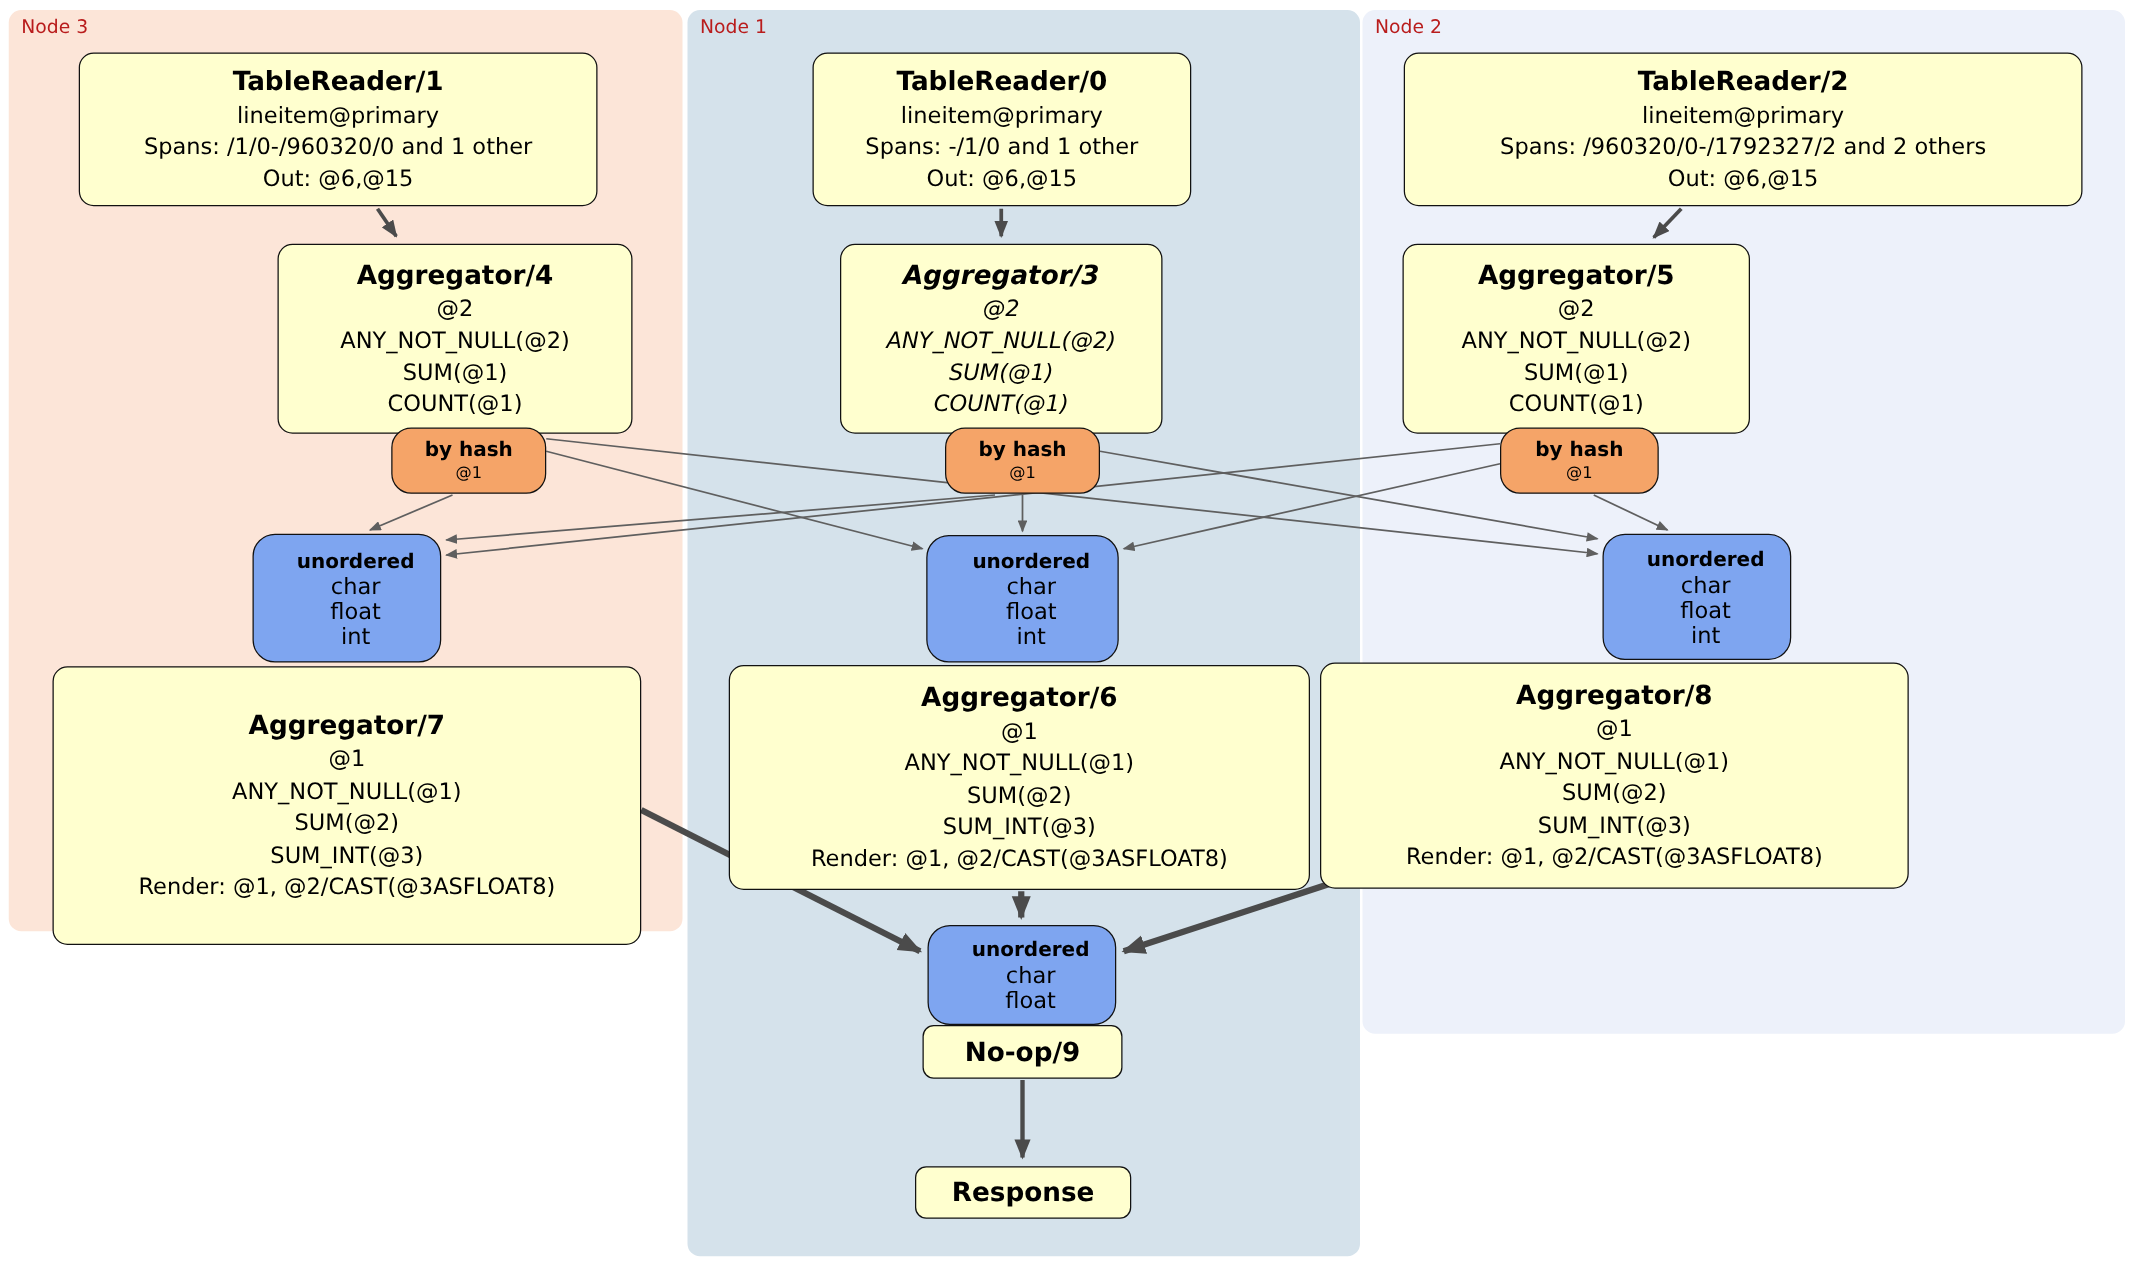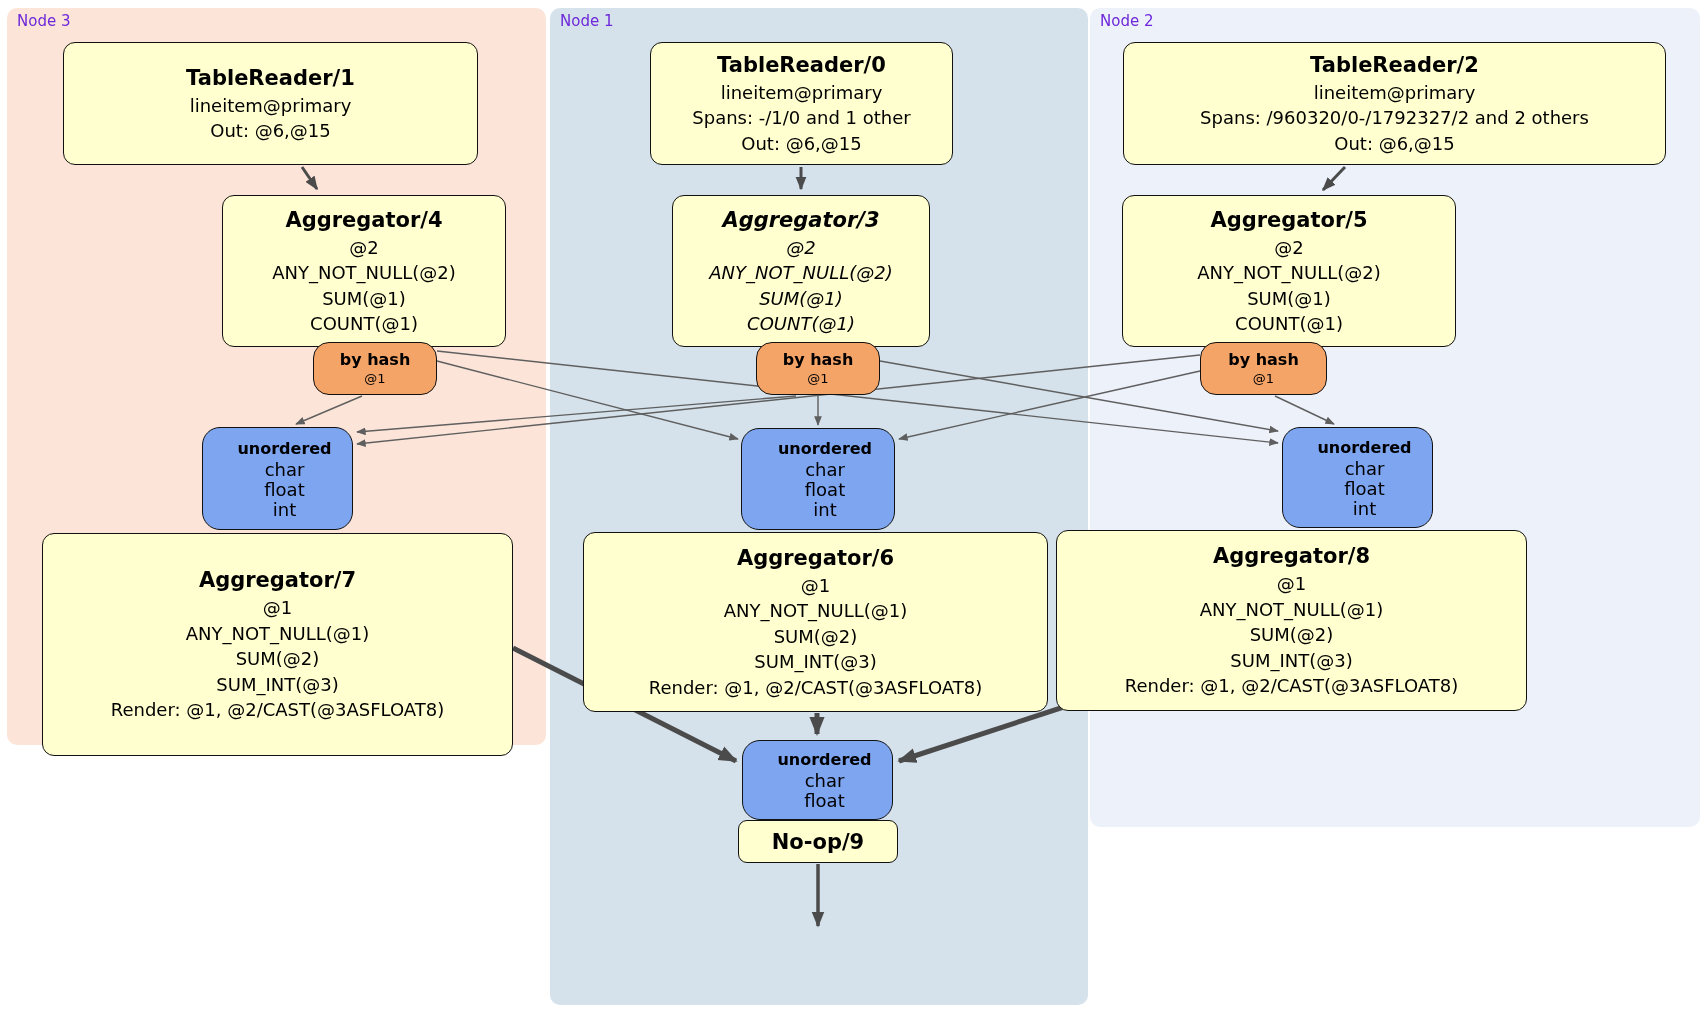"Node 3" .panel-label { color: #6d28d9 -> #b91c1c }
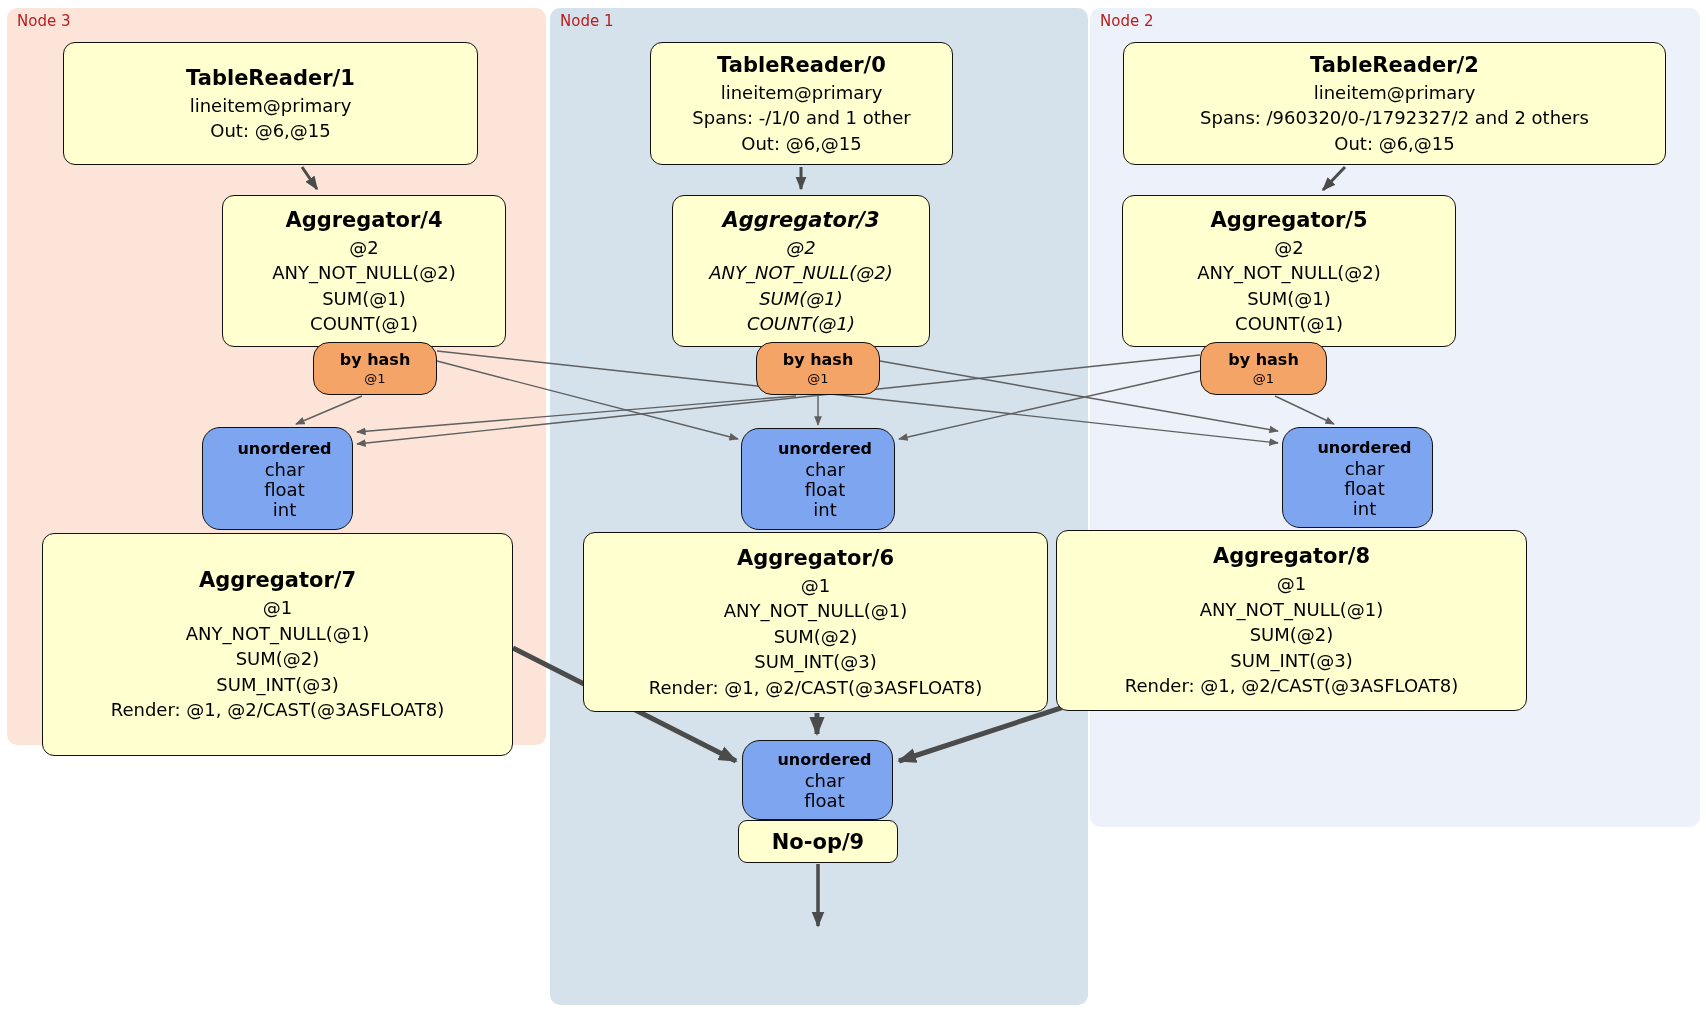"Spans: /1/0-/960320/0 and 1 other" div.line { html: none -> <div>Spans: /1/0-/960320/0 and 1 other</div> }
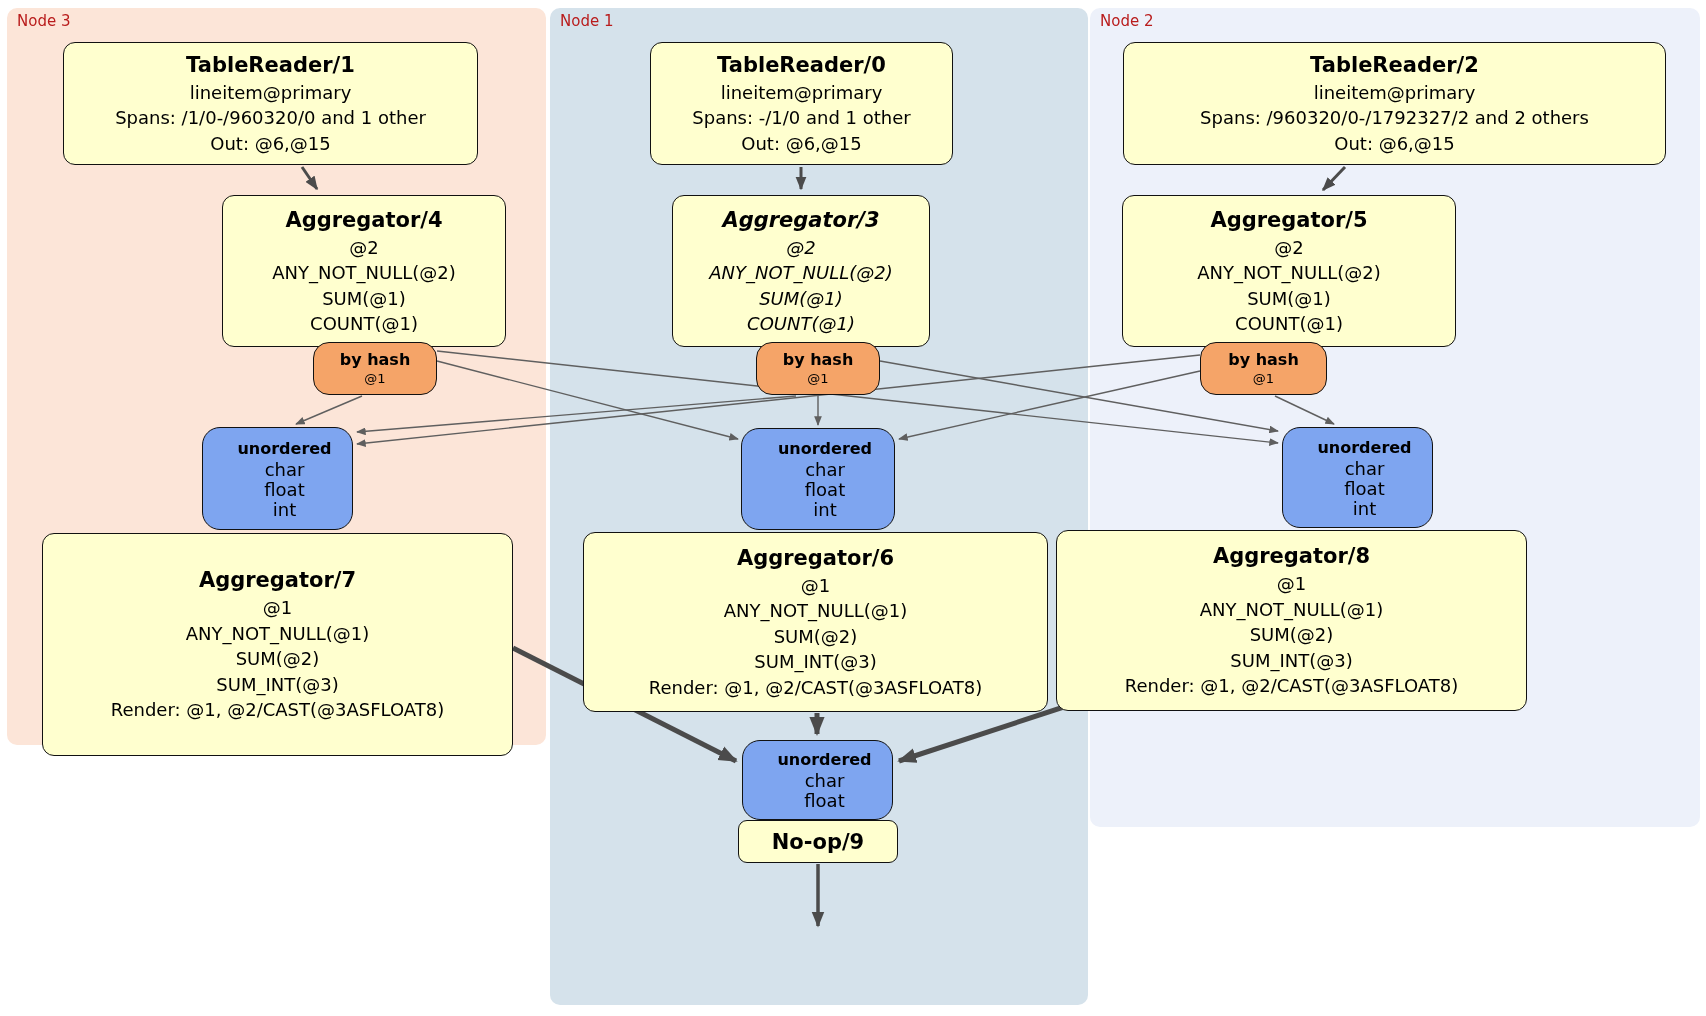"Aggregator/5" div.box { width: 334px -> 278px }
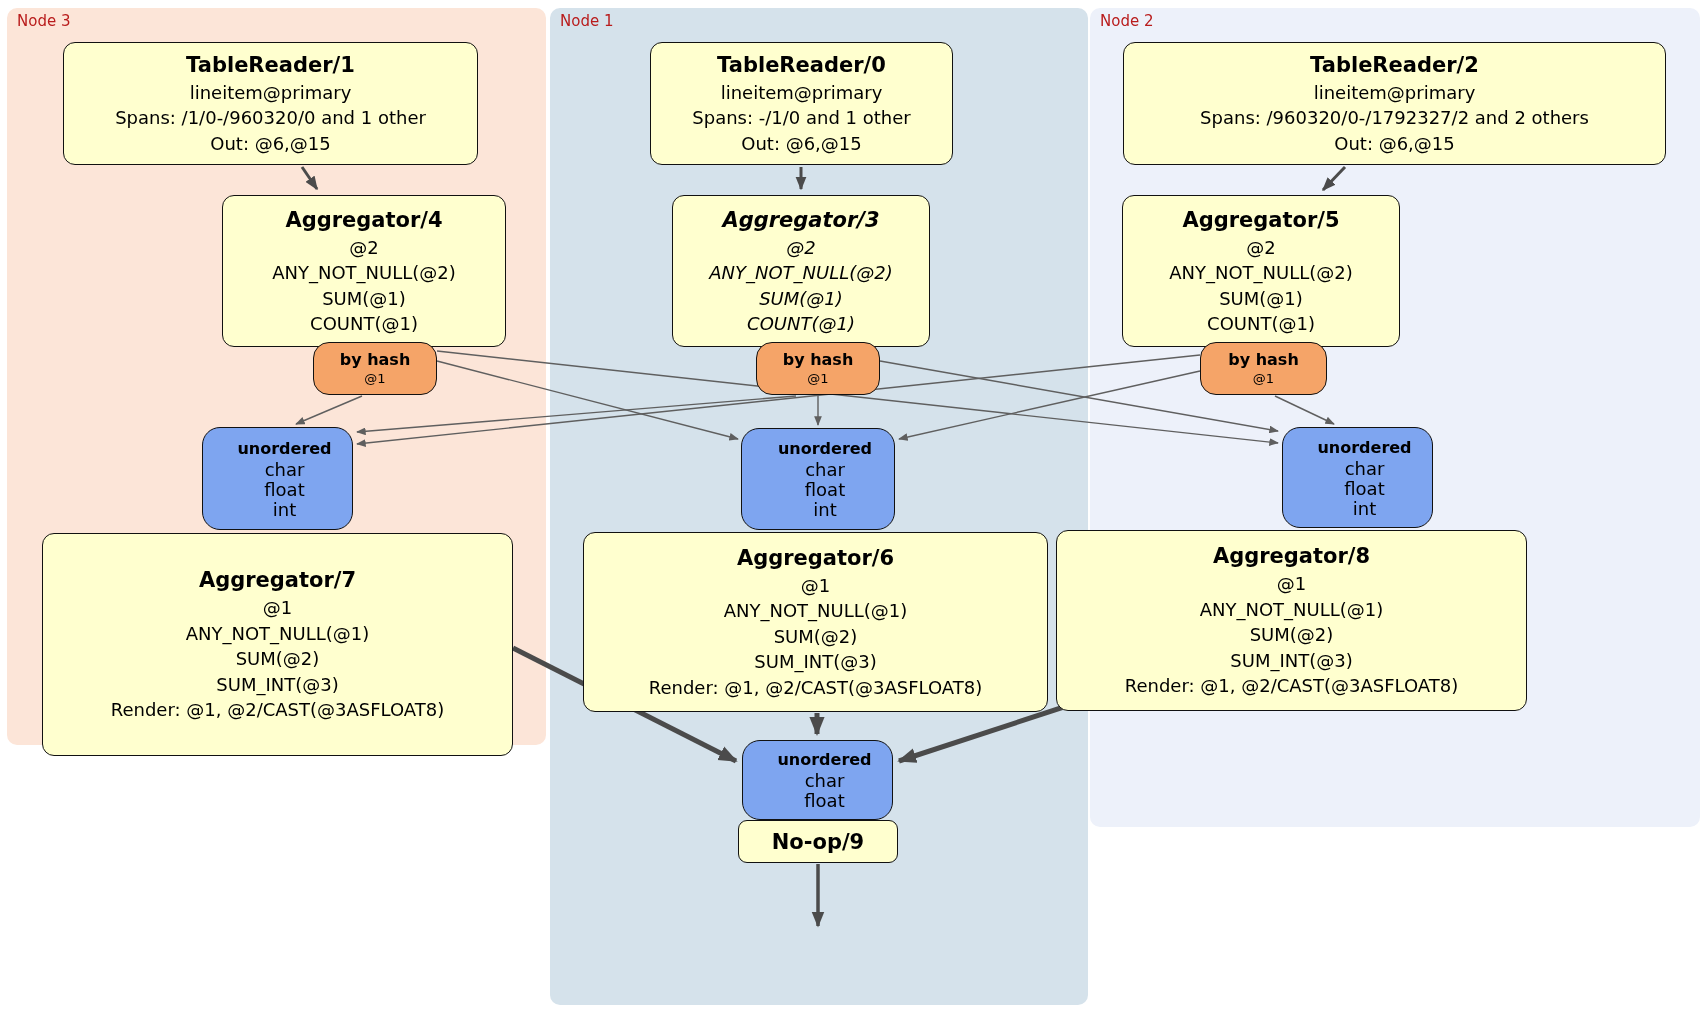"Response" div.box { html: none -> <div> <div>Response</div> </div> }
